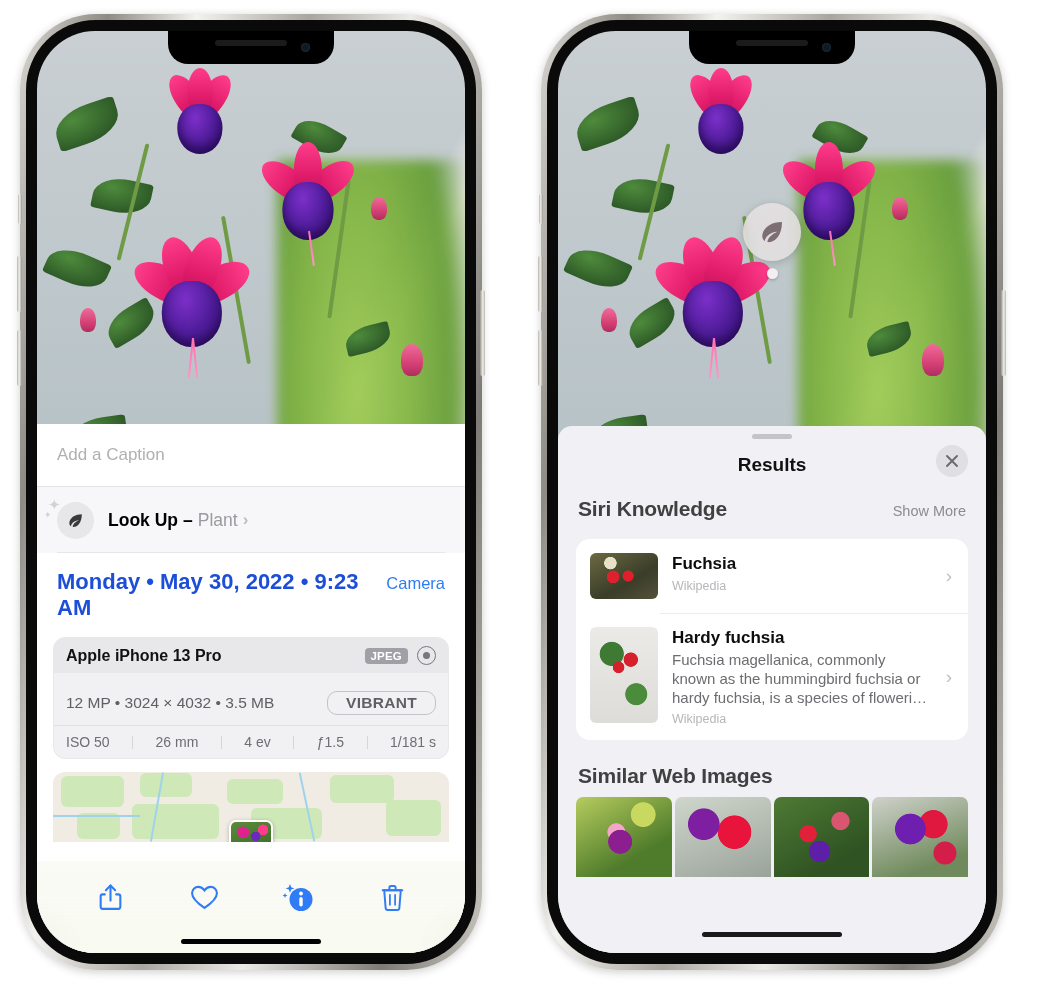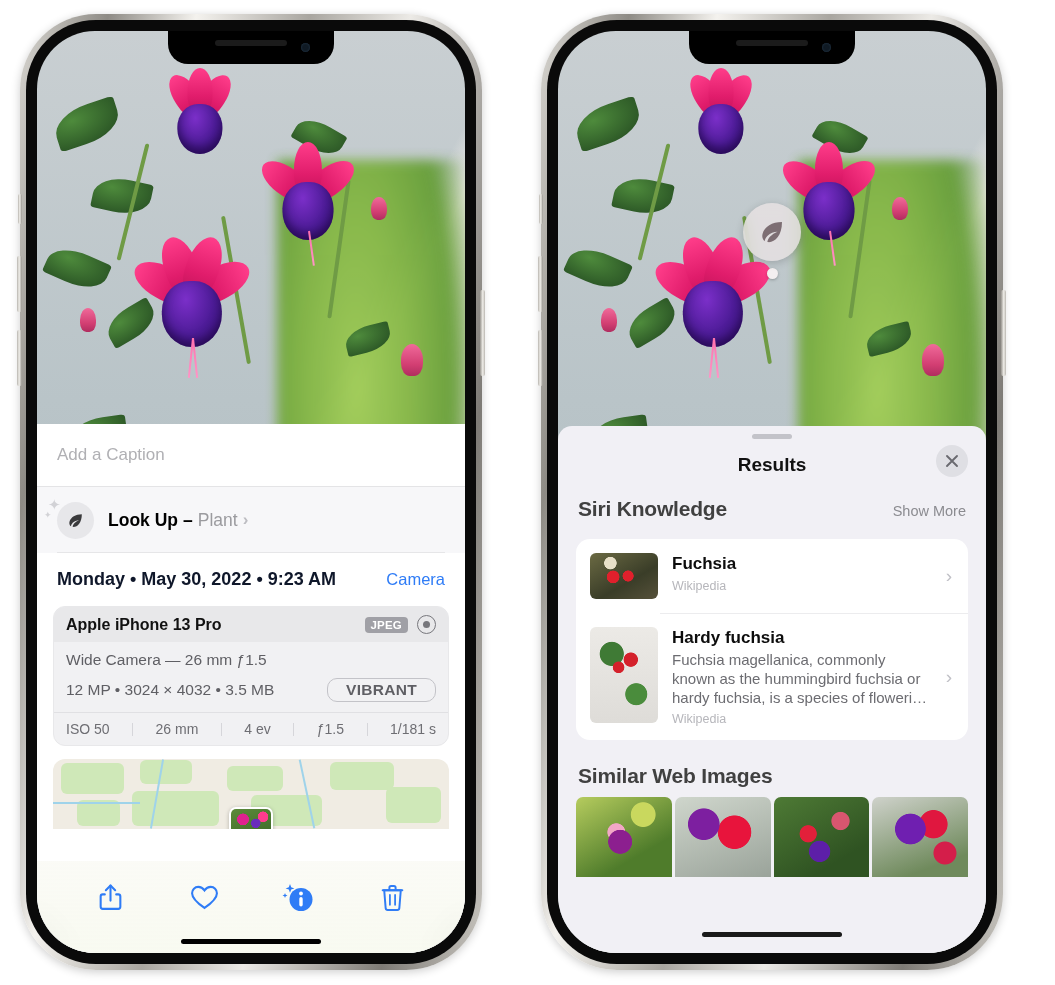"Monday • May 30, 2022" .meta-date { color: #0f172a -> #1d4ed8; font-size: 18px -> 22px }
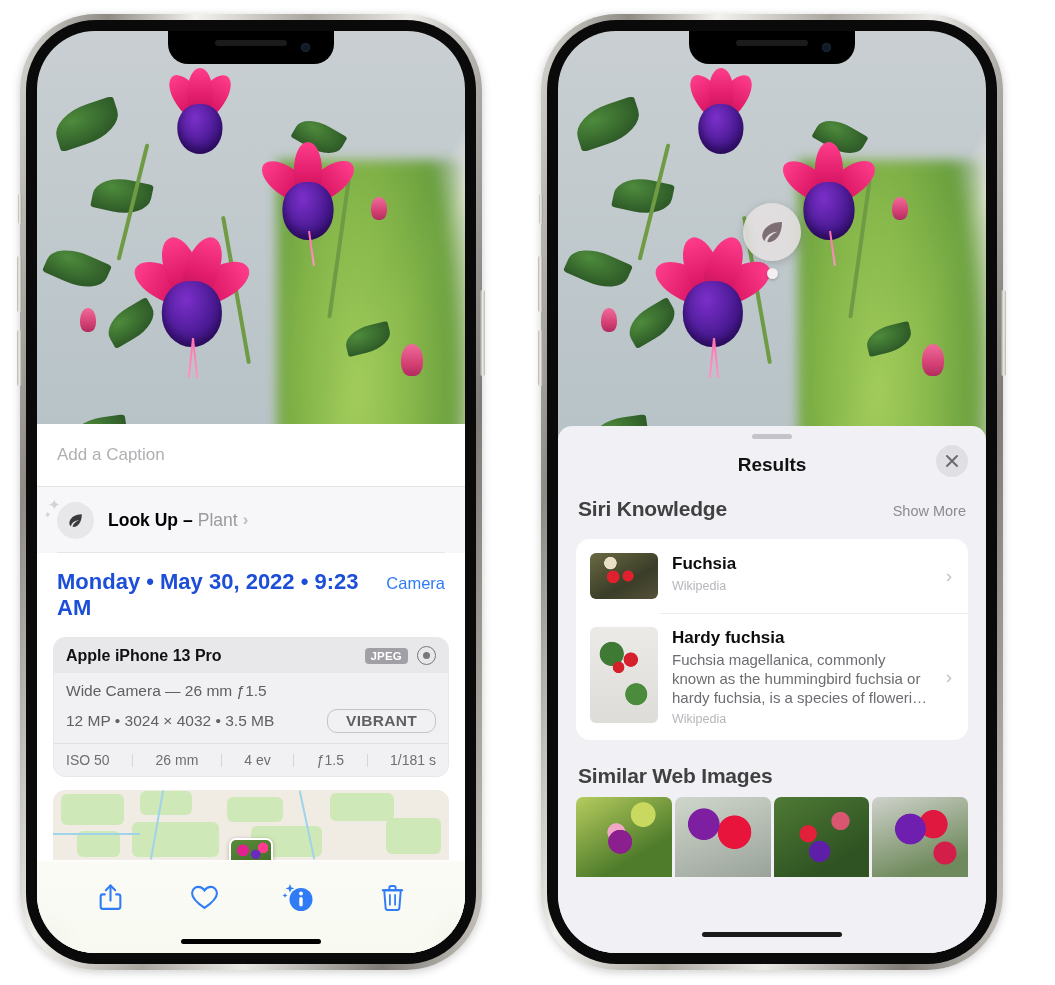"Wide Camera — 26 mm" div.cam-row1 { html: <div>Wide Camera — 26 mm ƒ1.5</div> -> none }
